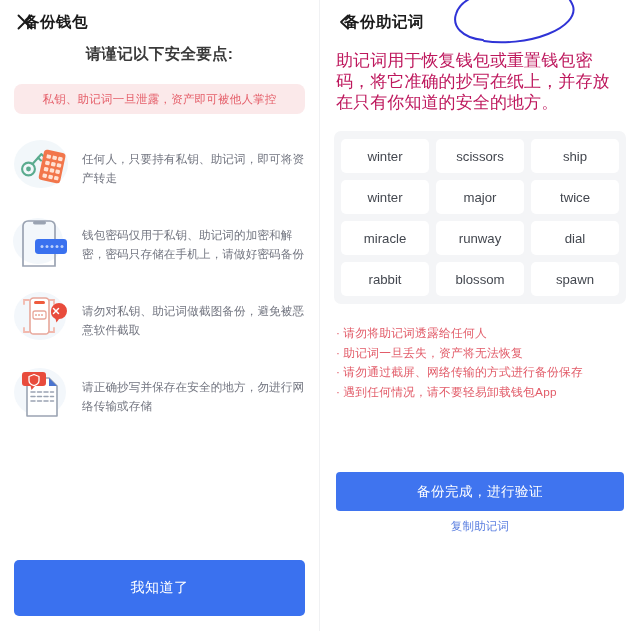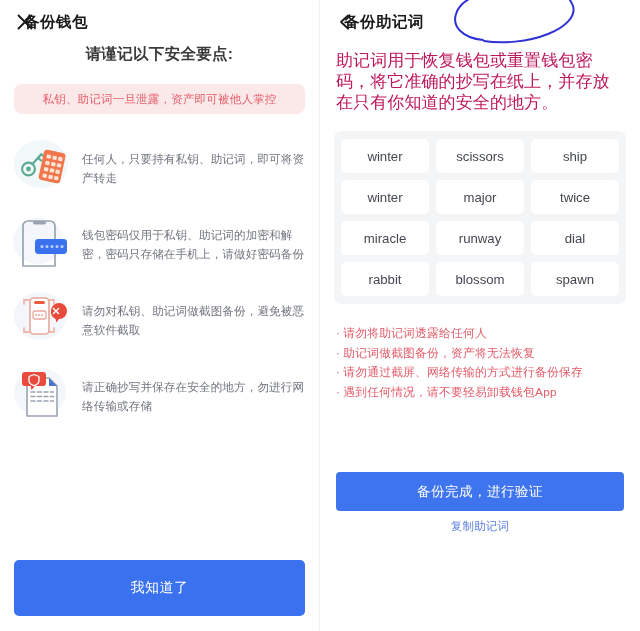"助记词做截图备份，资产将无法恢复" span { text: 做截图备份 -> 一旦丢失 }
